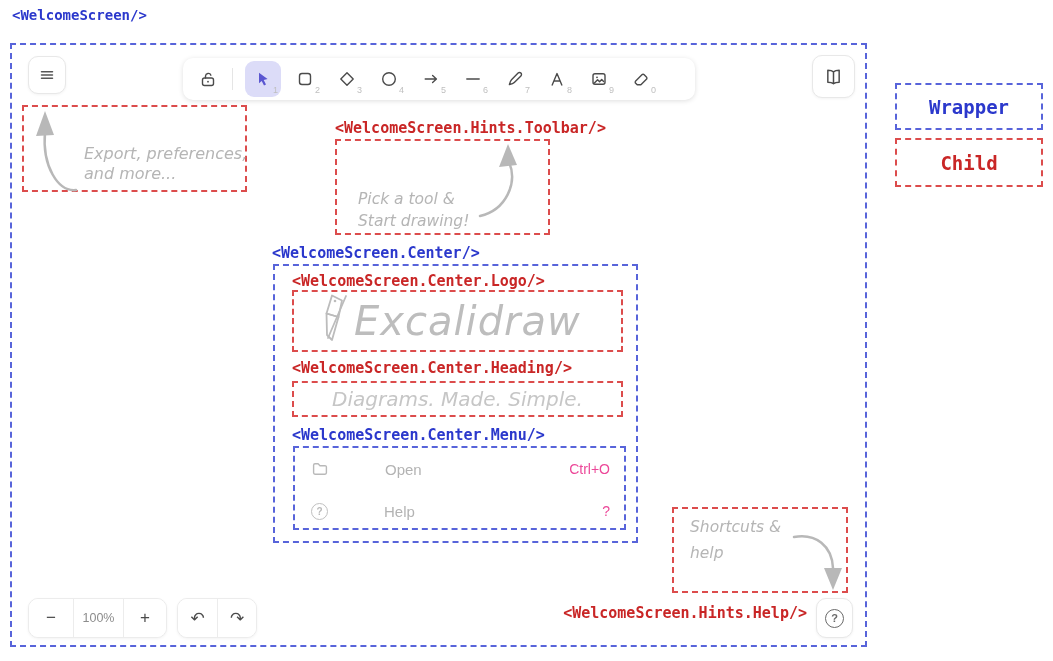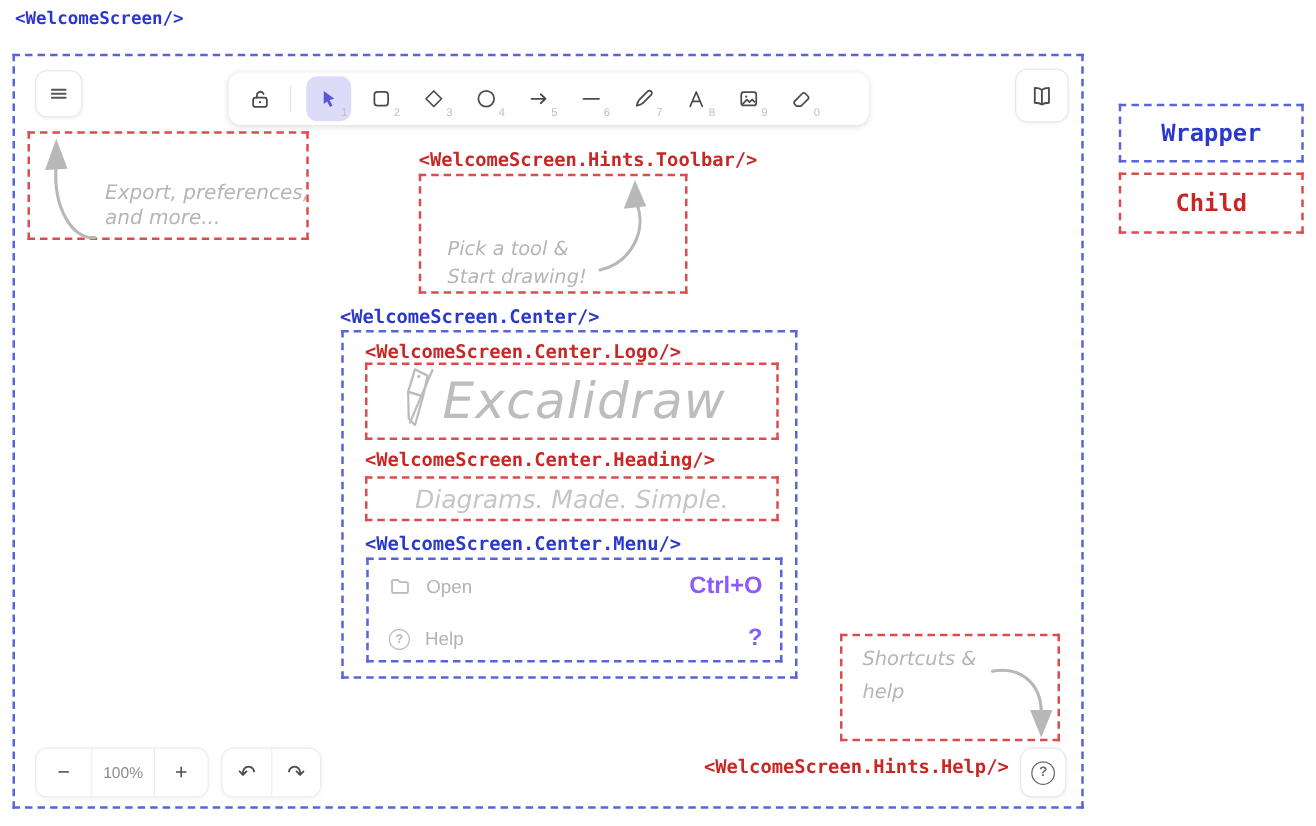"Open" .menu-row { gap: none -> 44px }
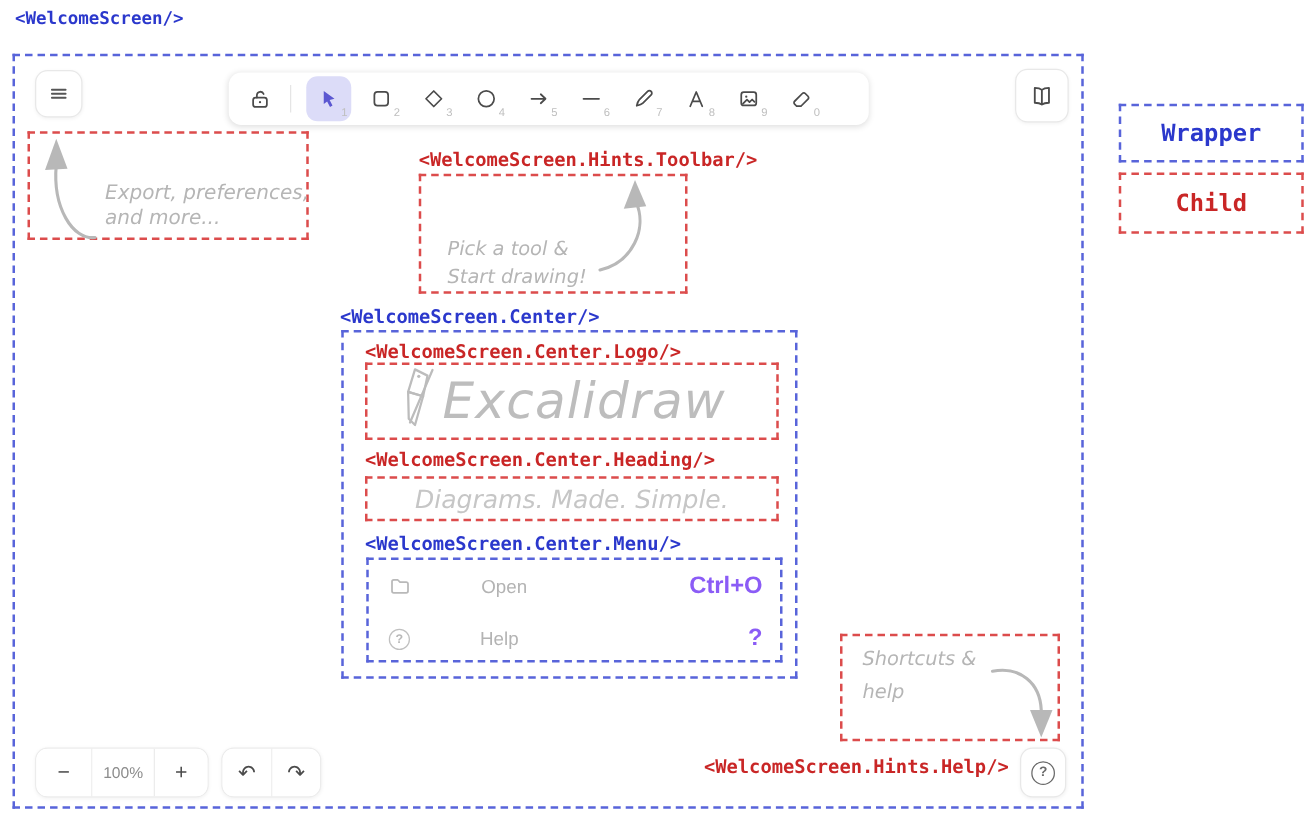"Ctrl+O" .menu-shortcut { color: #8b5cf6 -> #ec4899; font-size: 19px -> 14px; font-weight: bold -> none }
